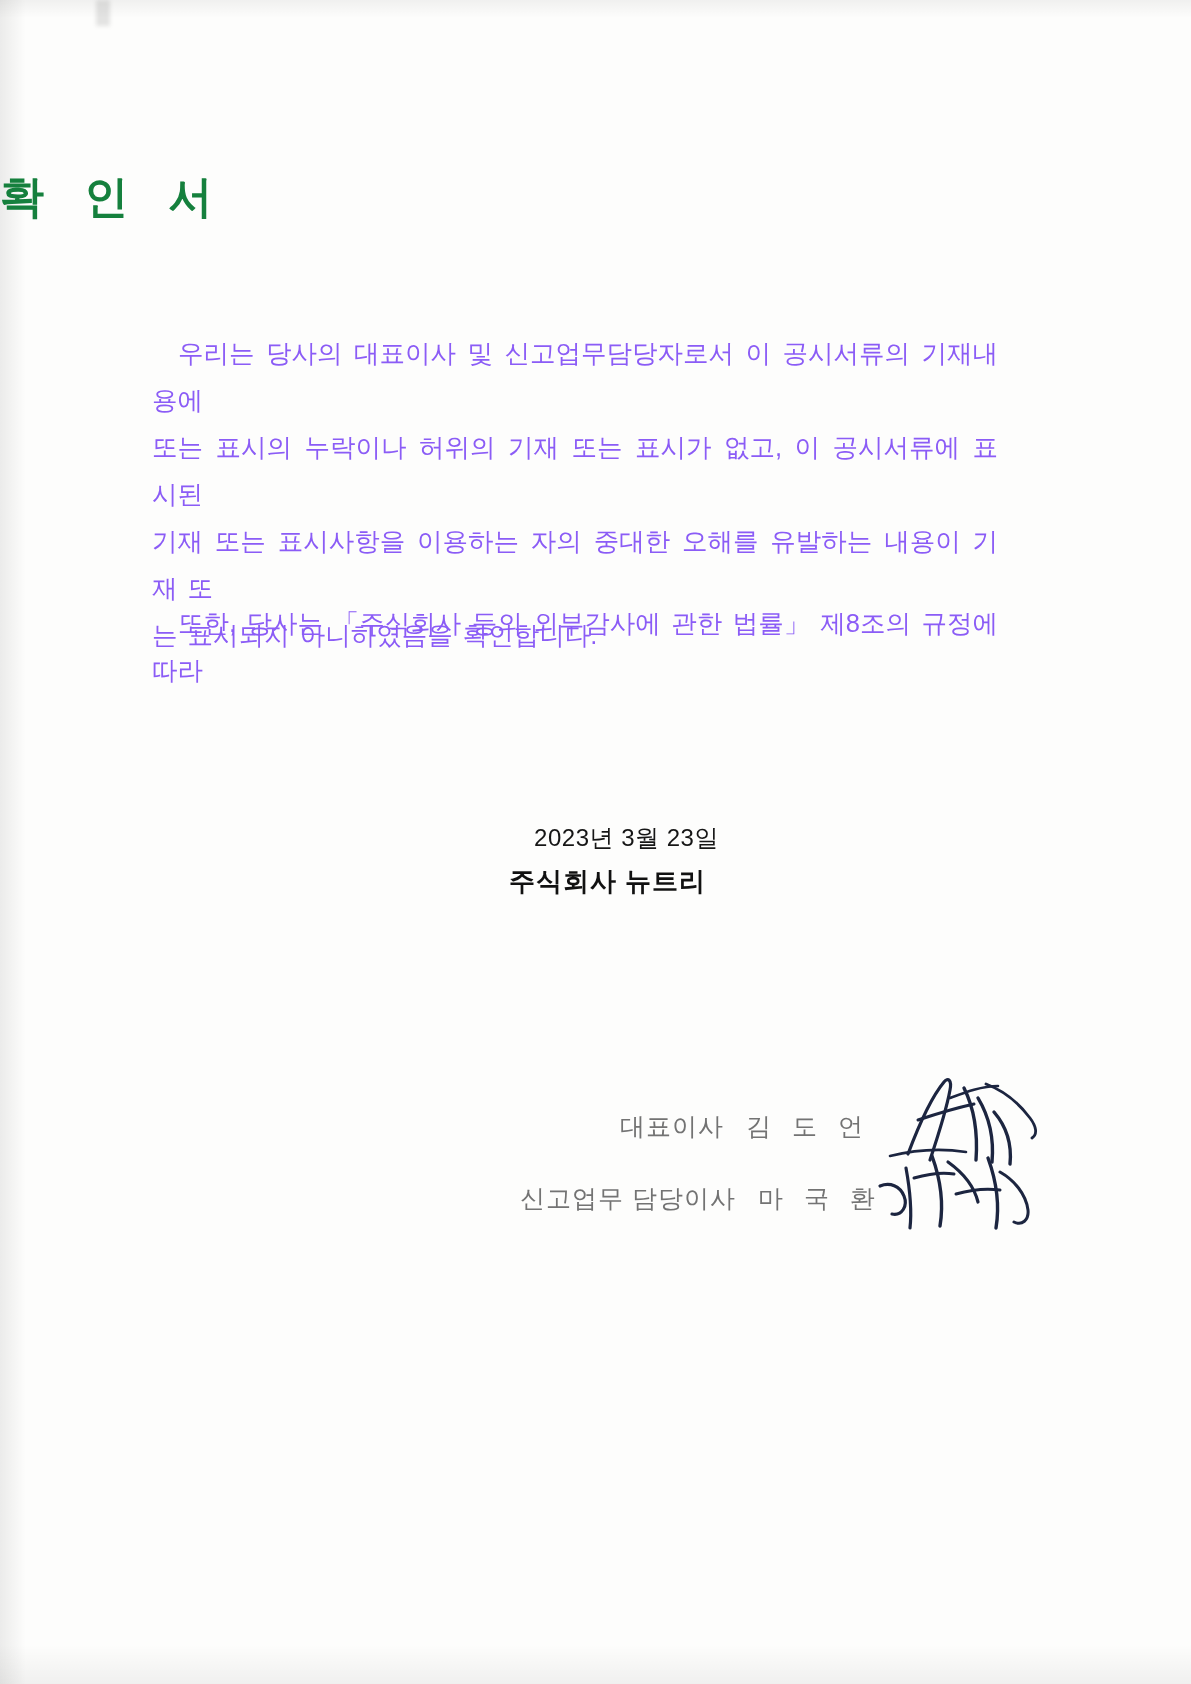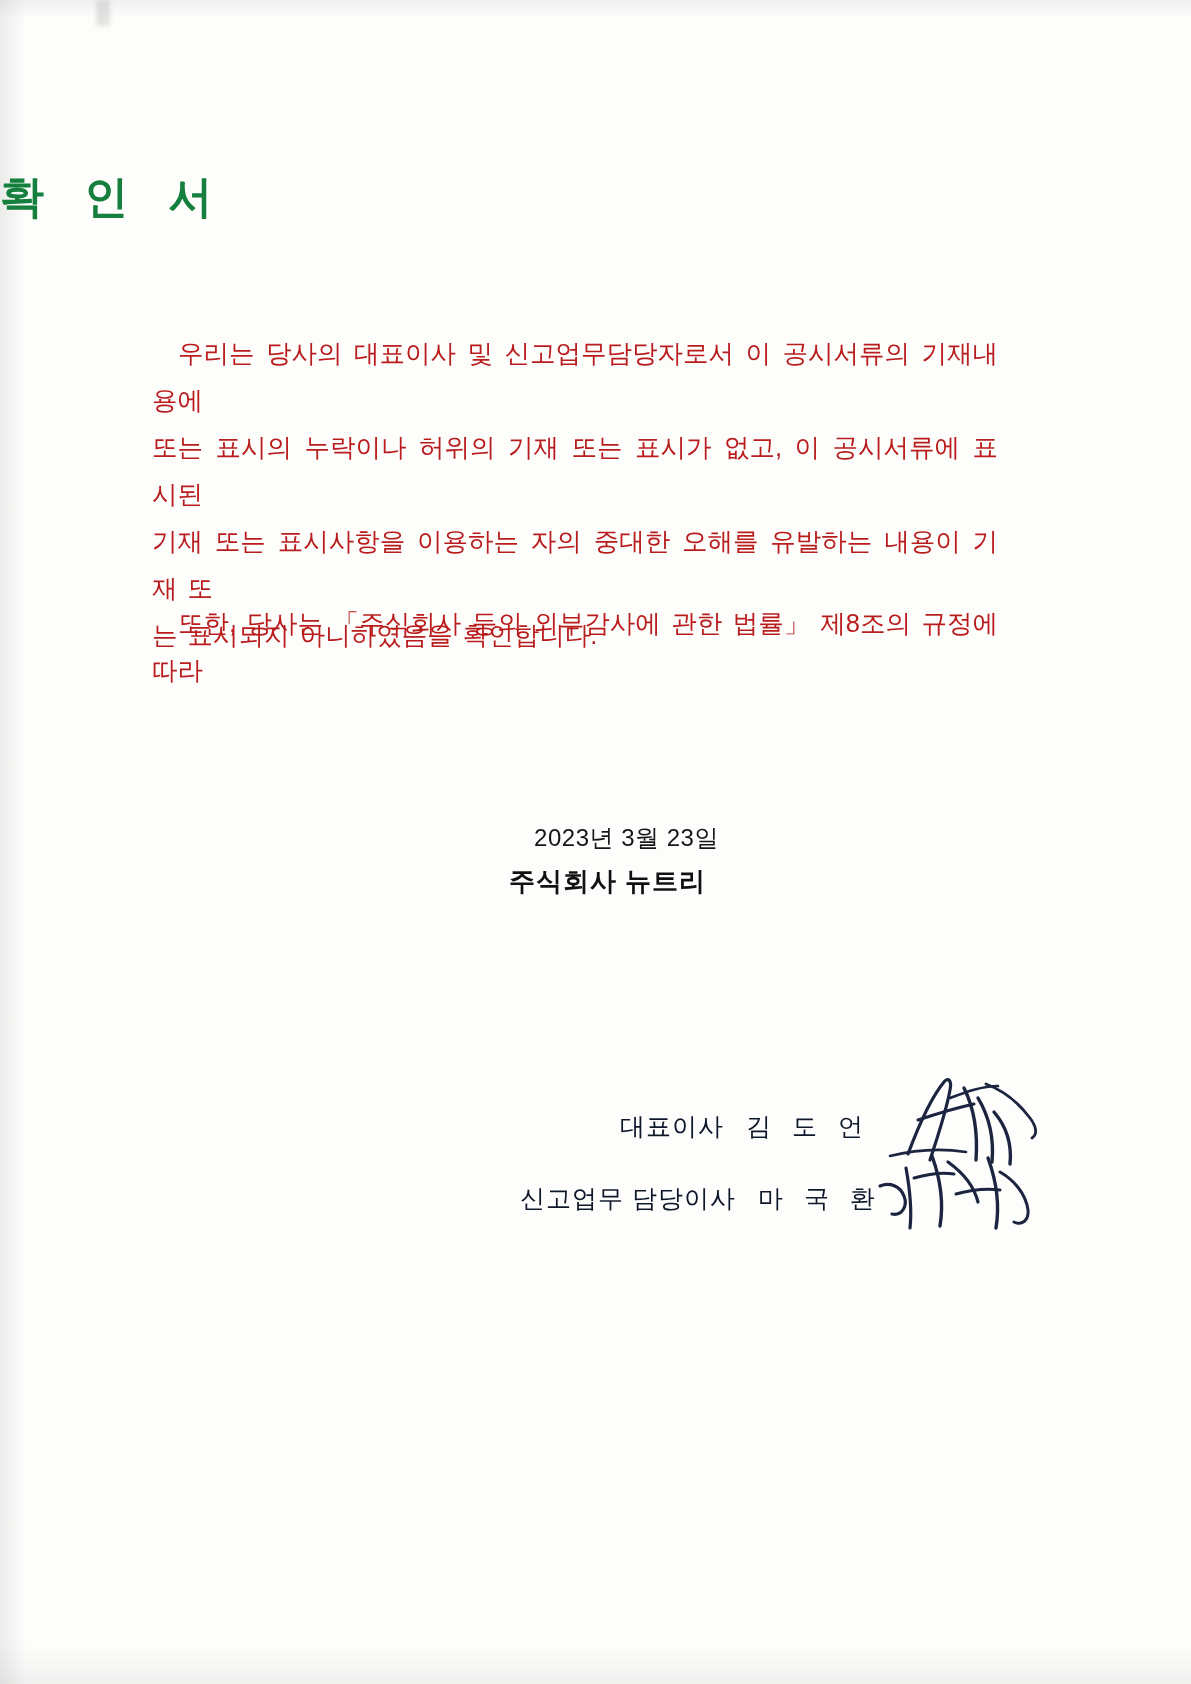"우리는 당사의 대표이사 및 신고업무담당자로서" .body-block { color: #b91c1c -> #8b5cf6 }
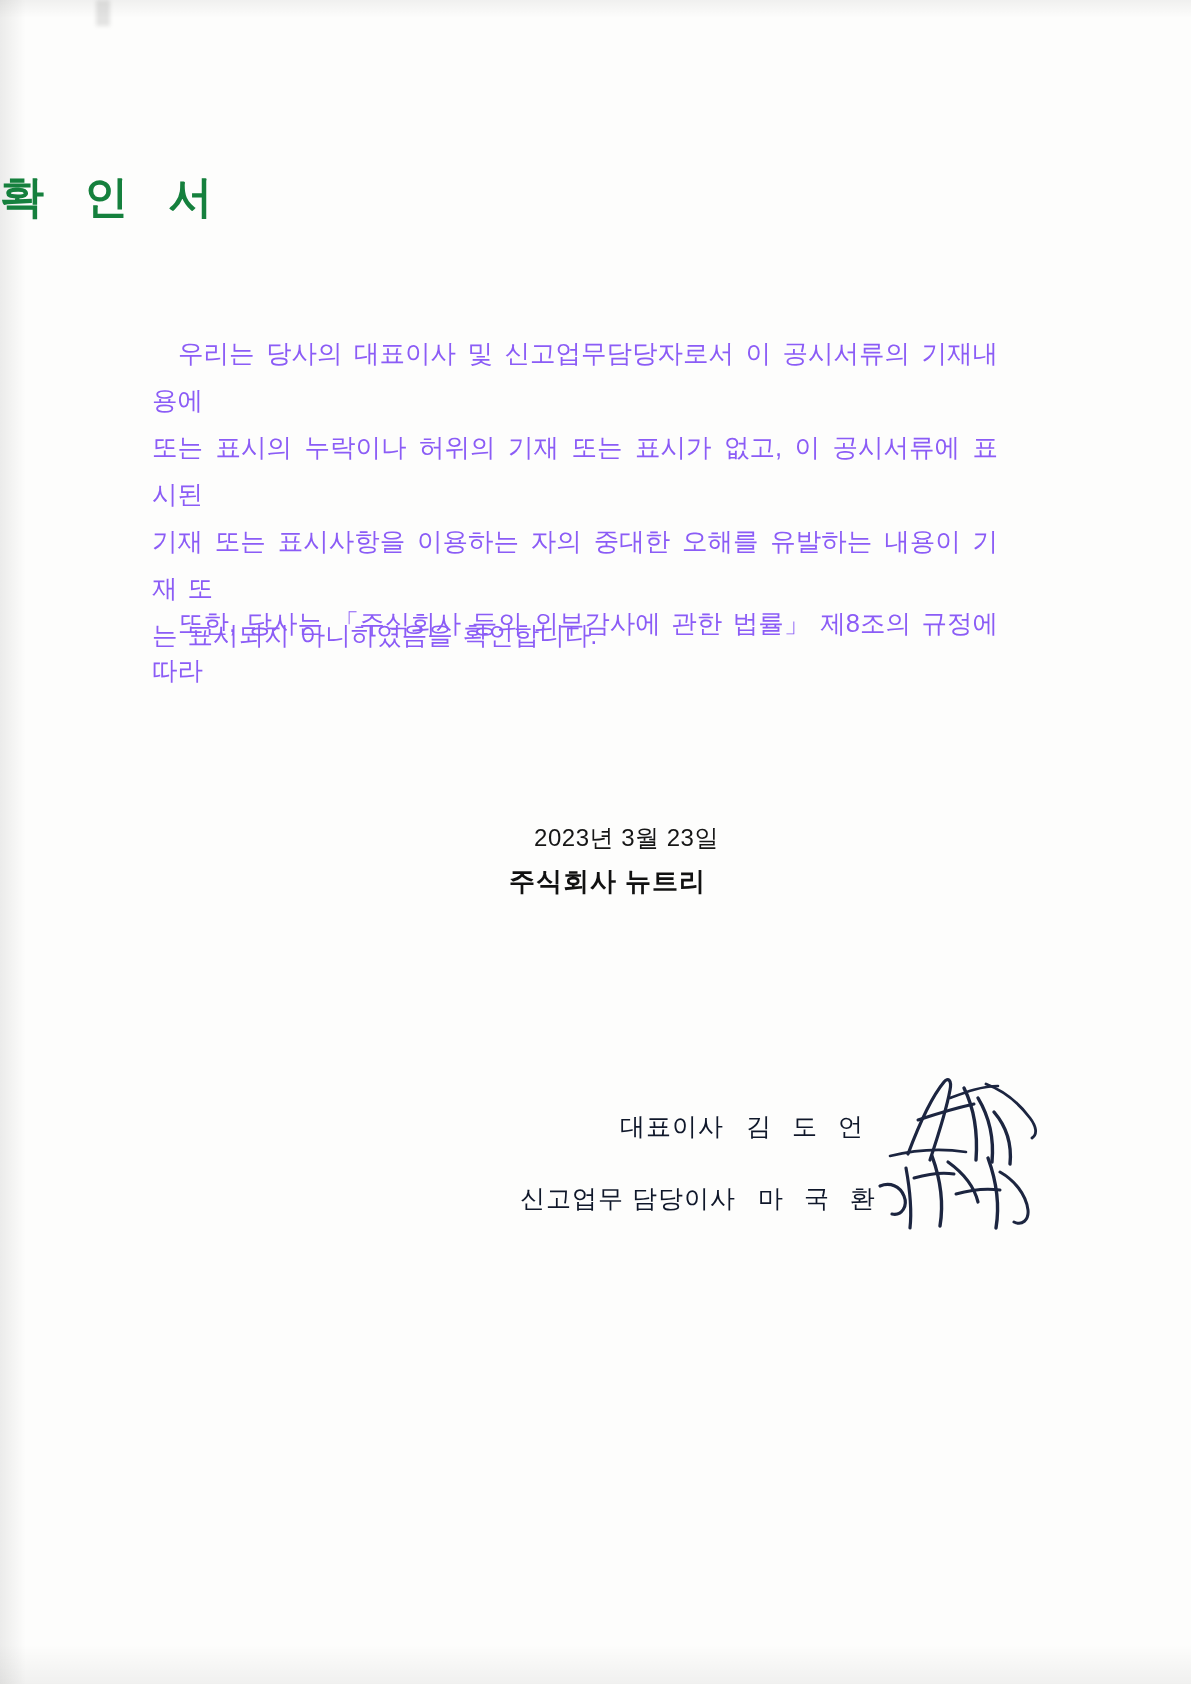"대표이사" .sig-row { color: #0f172a -> #737373 }
